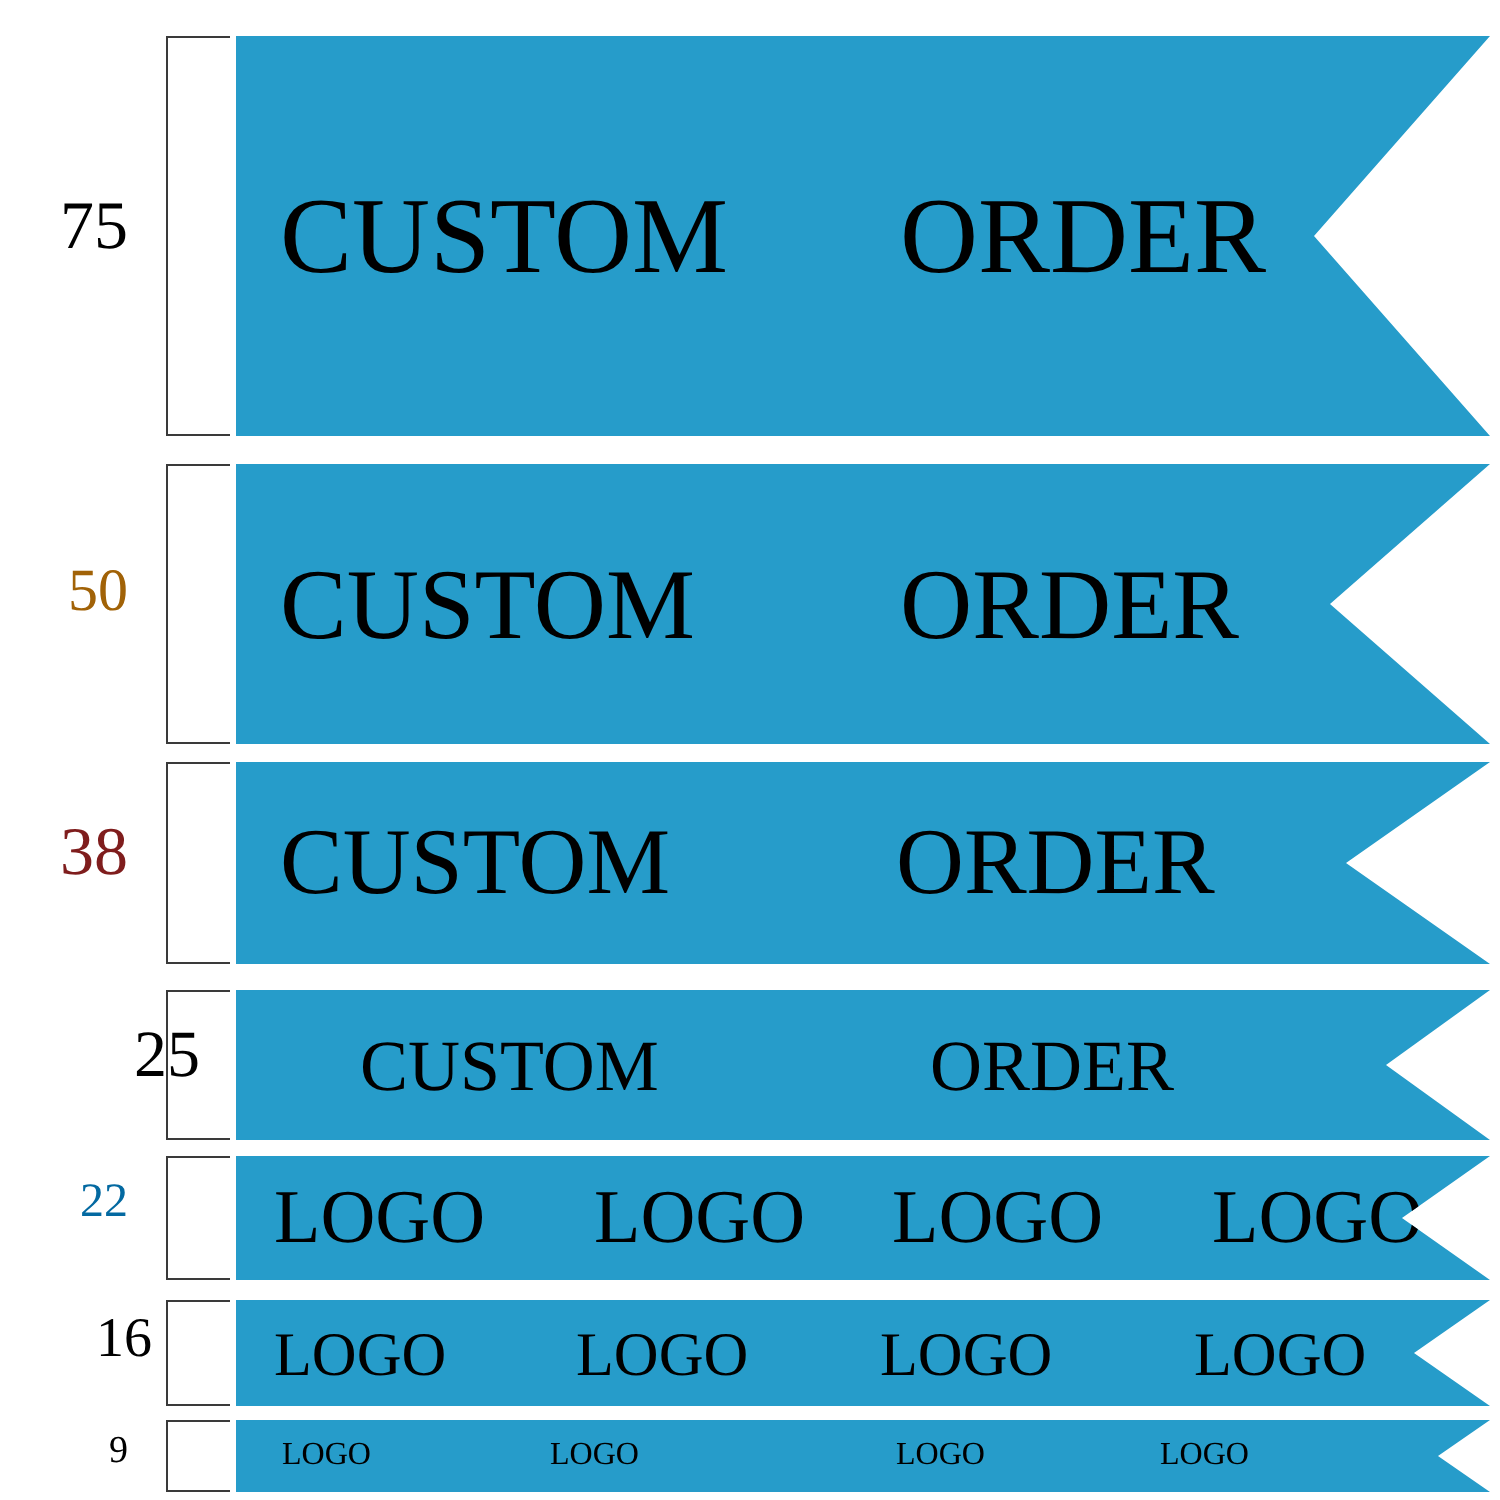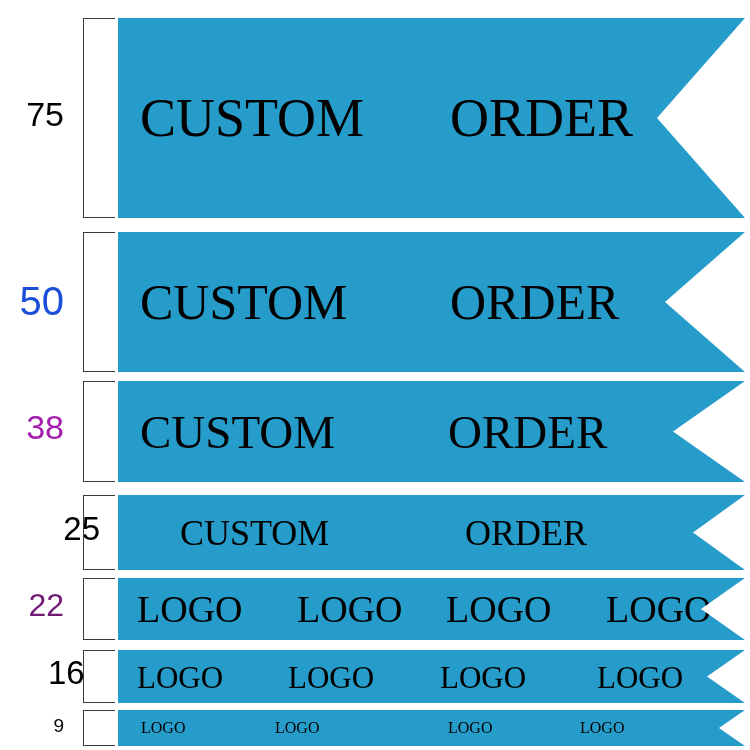"75" .size-label { font-family: Liberation Sans, sans-serif -> Liberation Serif, serif }
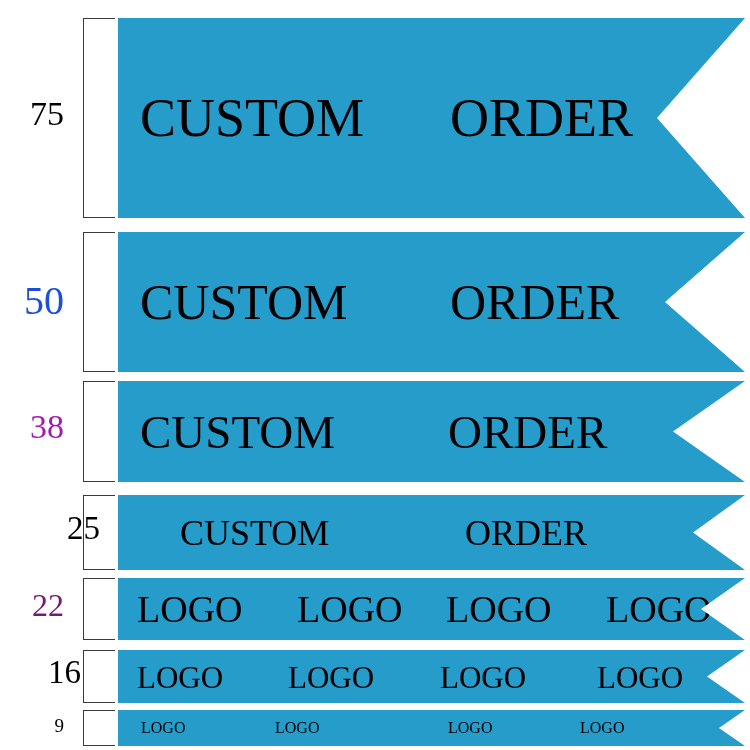"50" div.size-label { color: #1d4ed8 -> #a16207; font-size: 40px -> 30px }
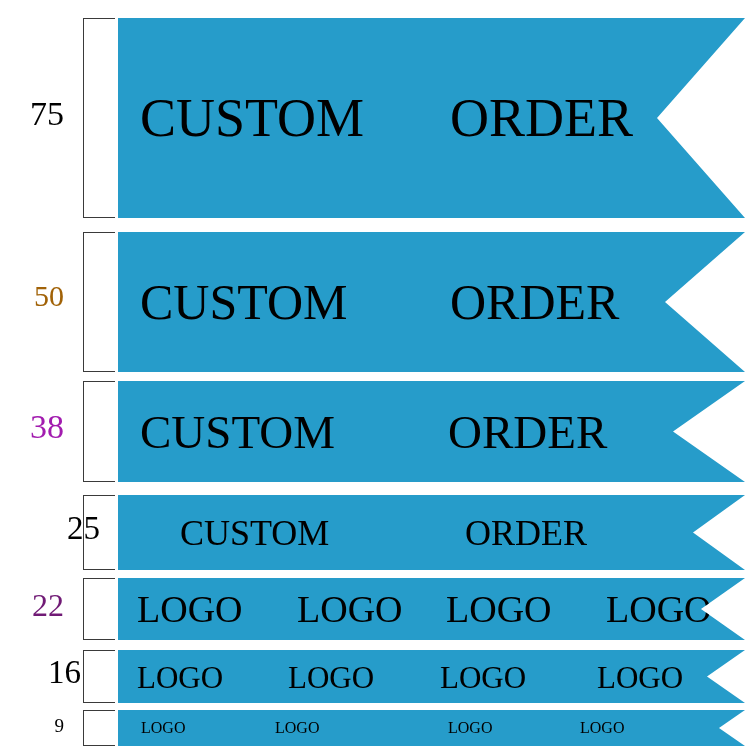"38" div.size-label { color: #a21caf -> #7f1d1d }
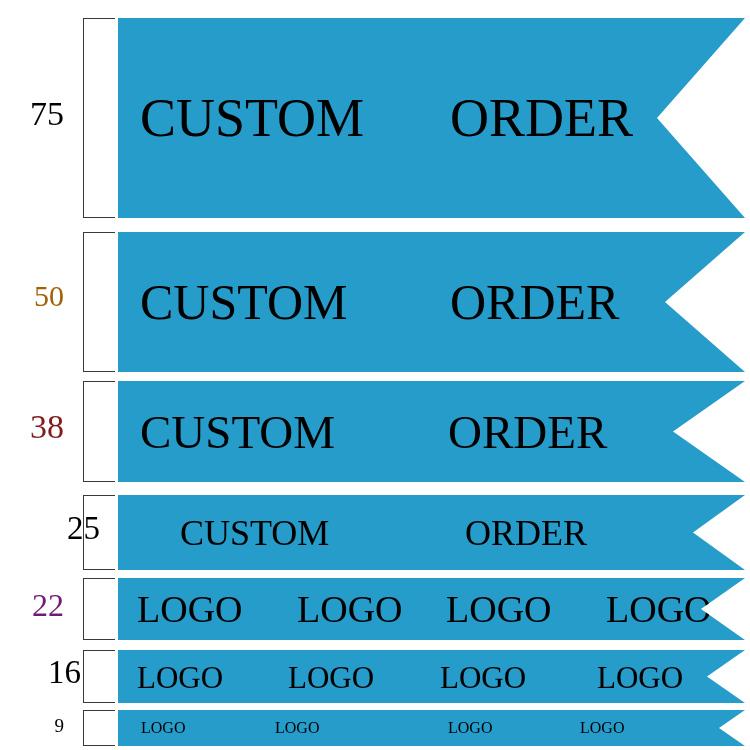"22" div.size-label { color: #701a75 -> #0369a1; font-size: 32px -> 24px }
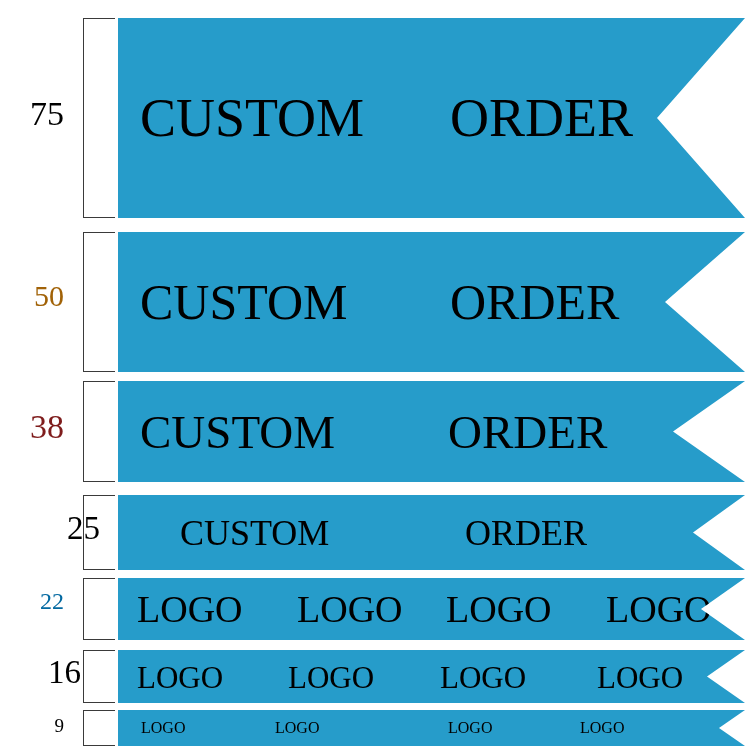"16" div.size-label { font-size: 33px -> 28px }
